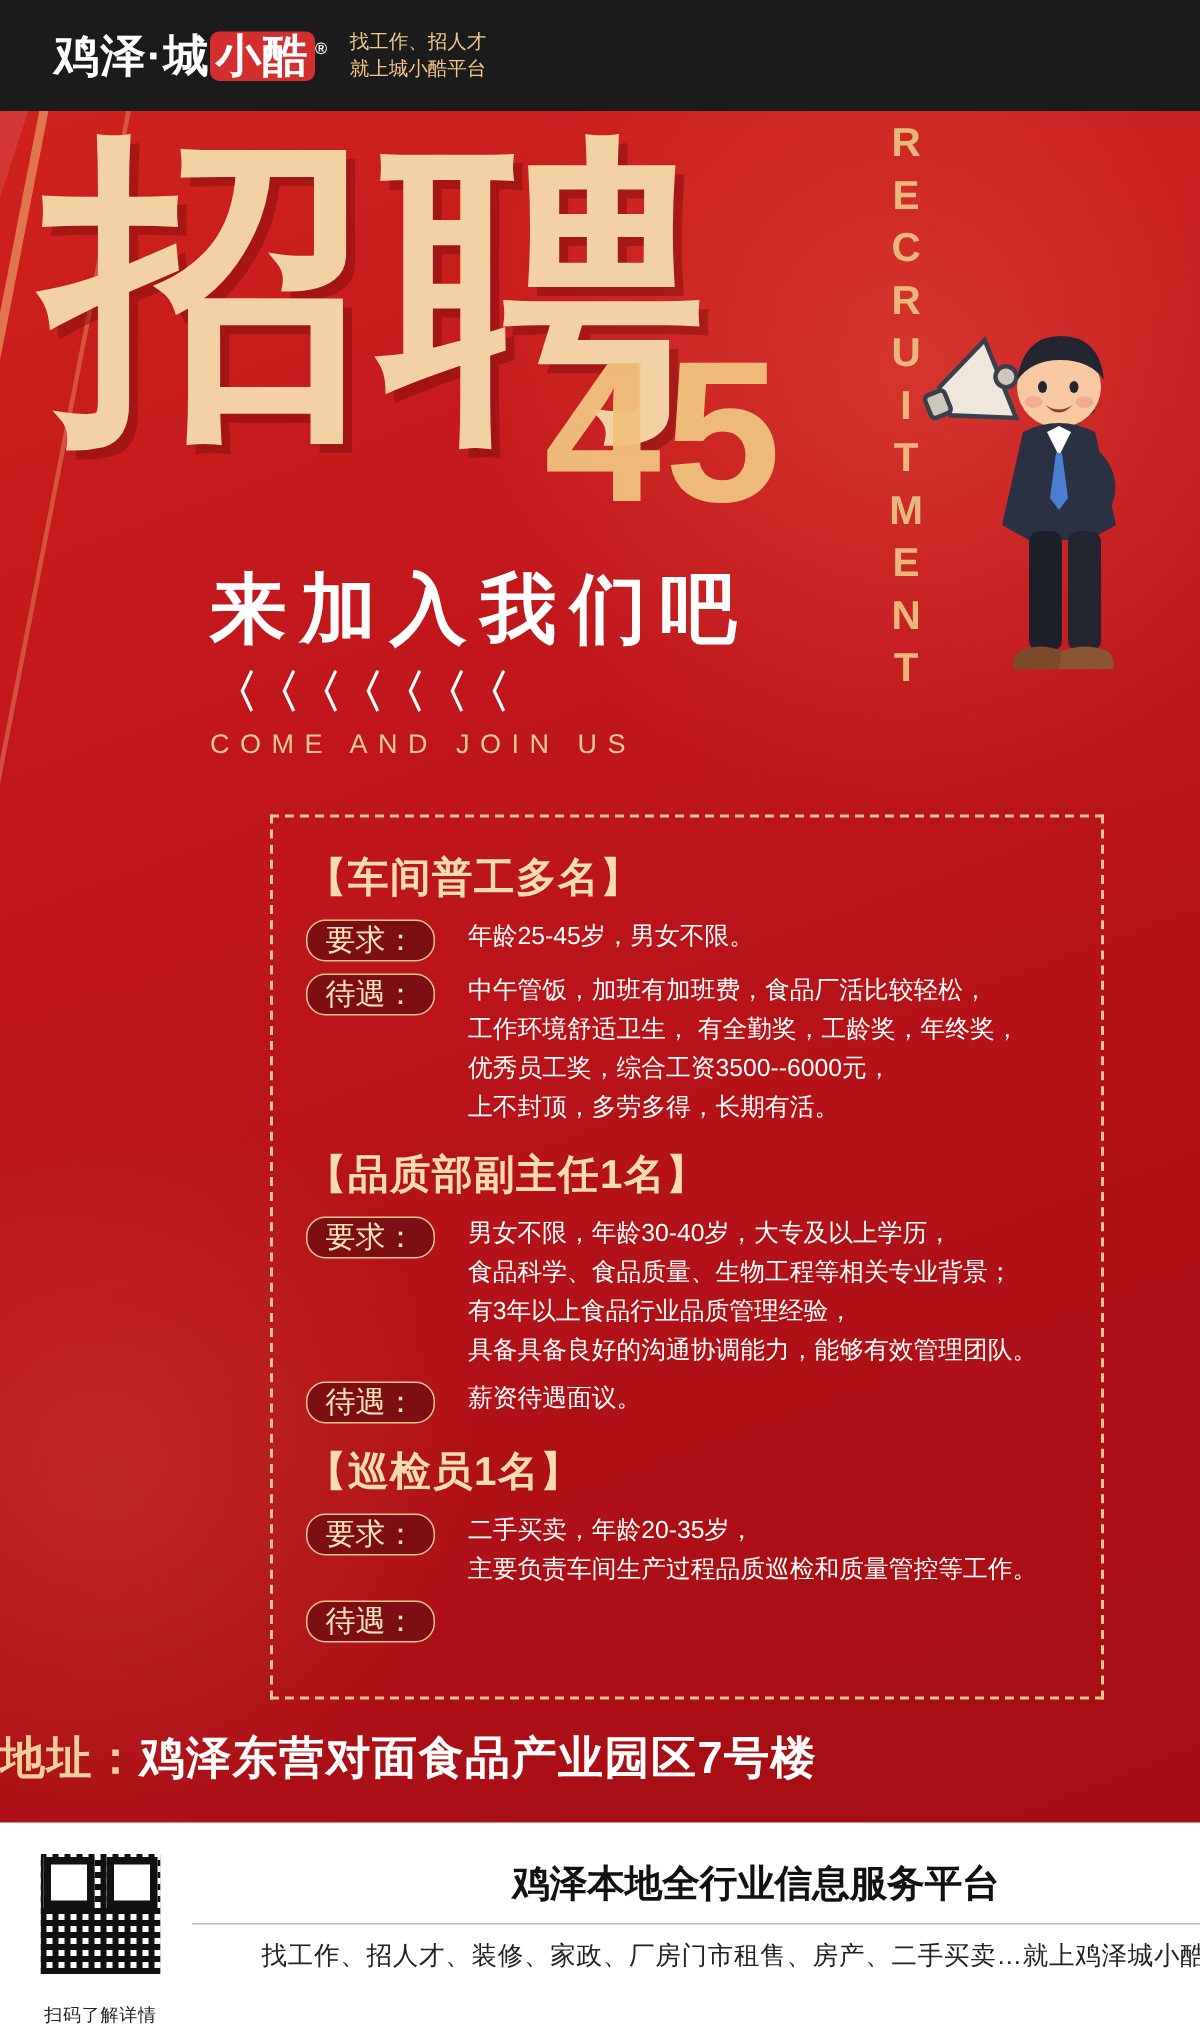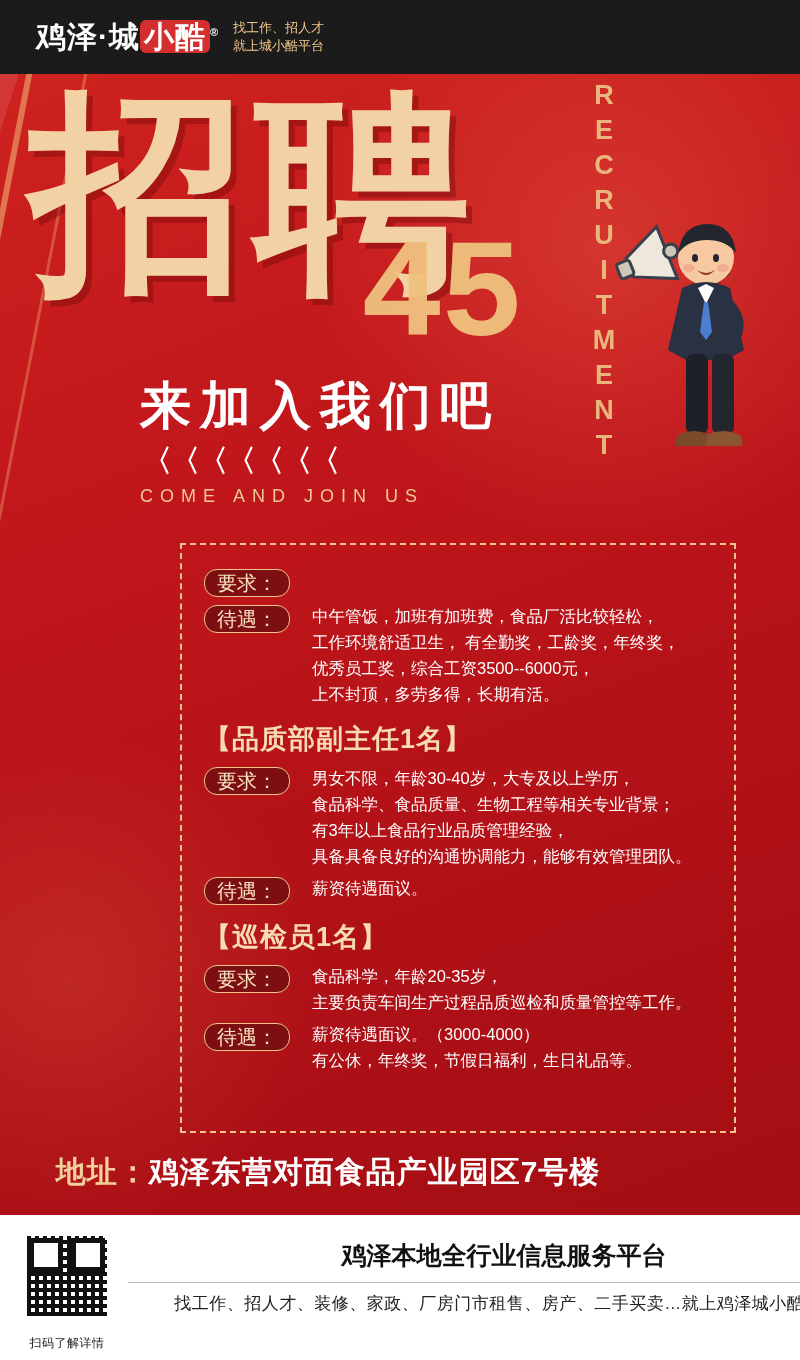"【车间普工多名】" div.job-title { html: none -> <div>【车间普工多名】</div> }
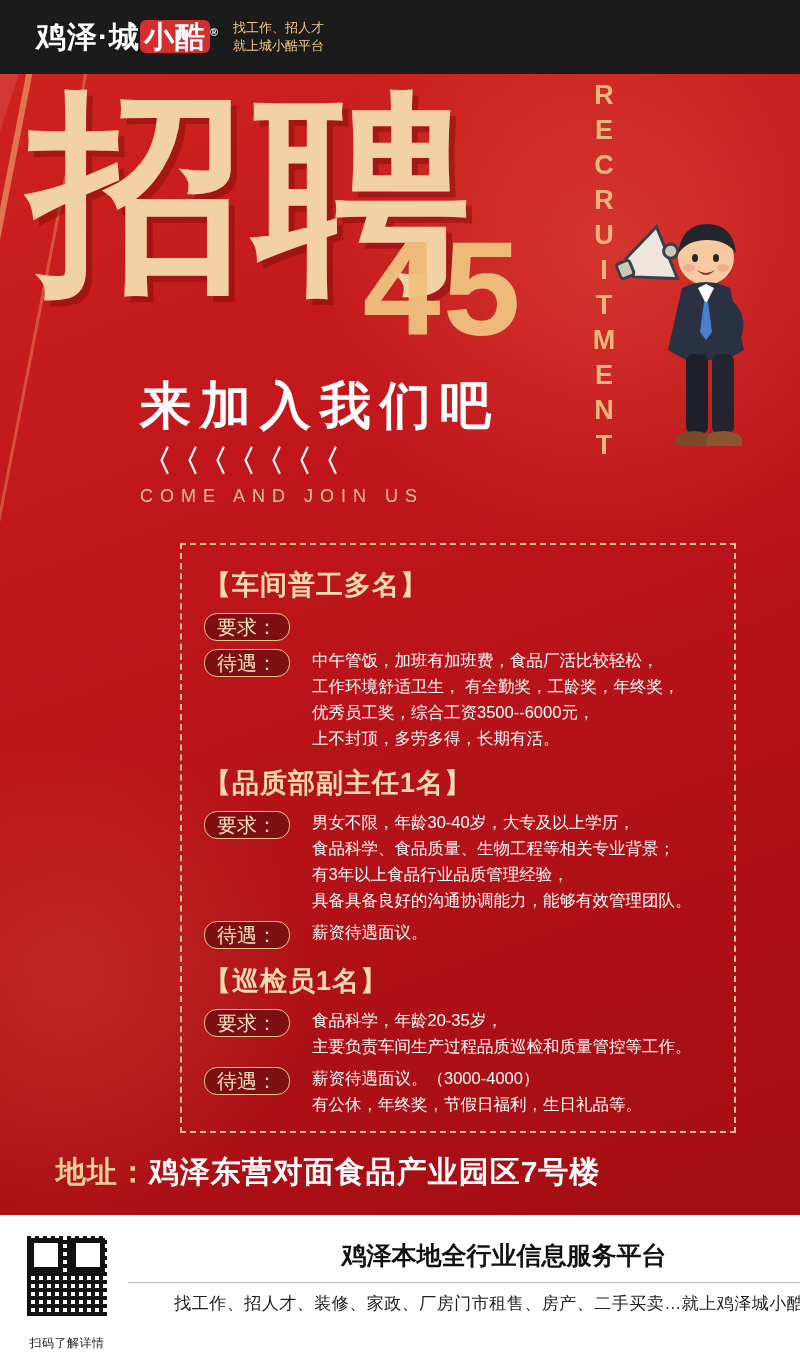"年龄25-45岁，男女不限。" span.rowtext { html: none -> <span>年龄25-45岁，男女不限。</span> }
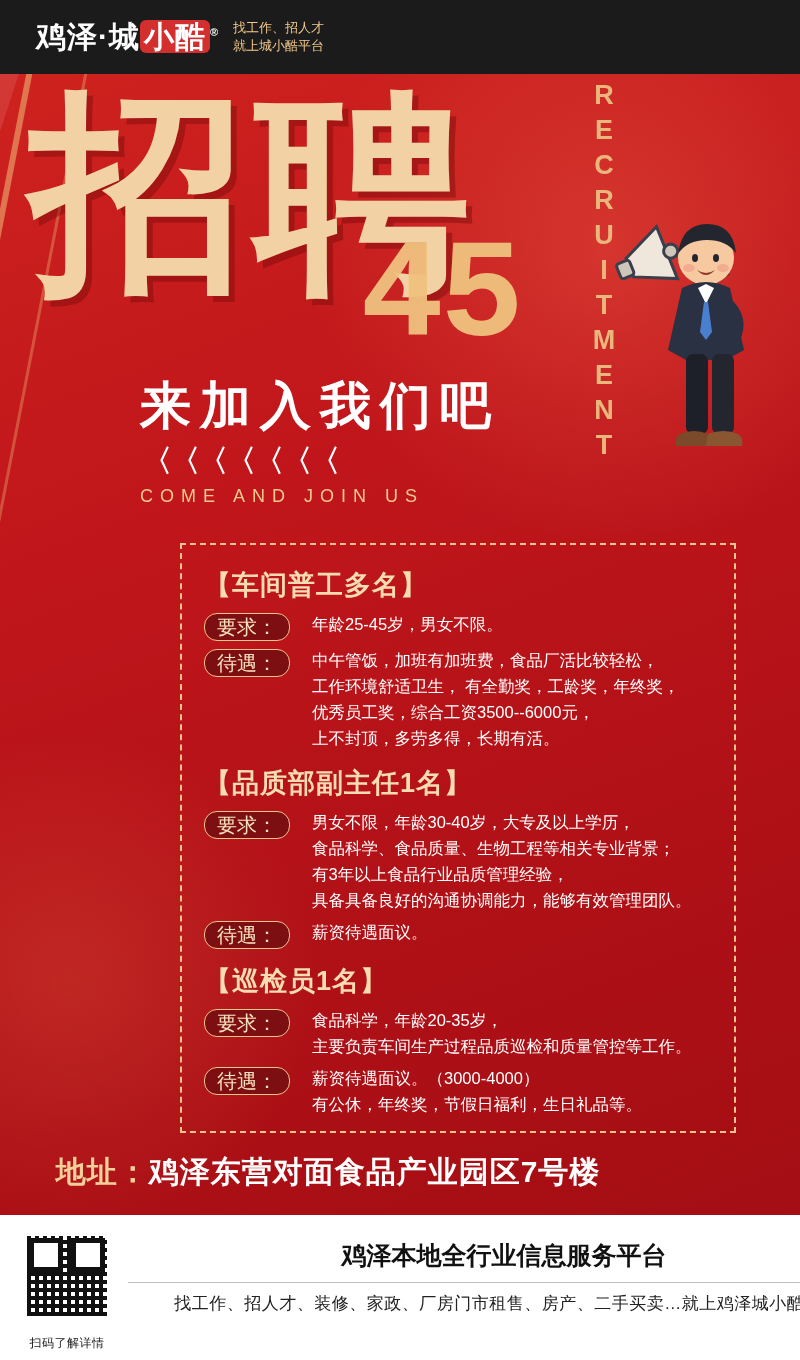"食品科学，年龄20-35岁，" span.rowtext { text: 食品科学 -> 二手买卖 }
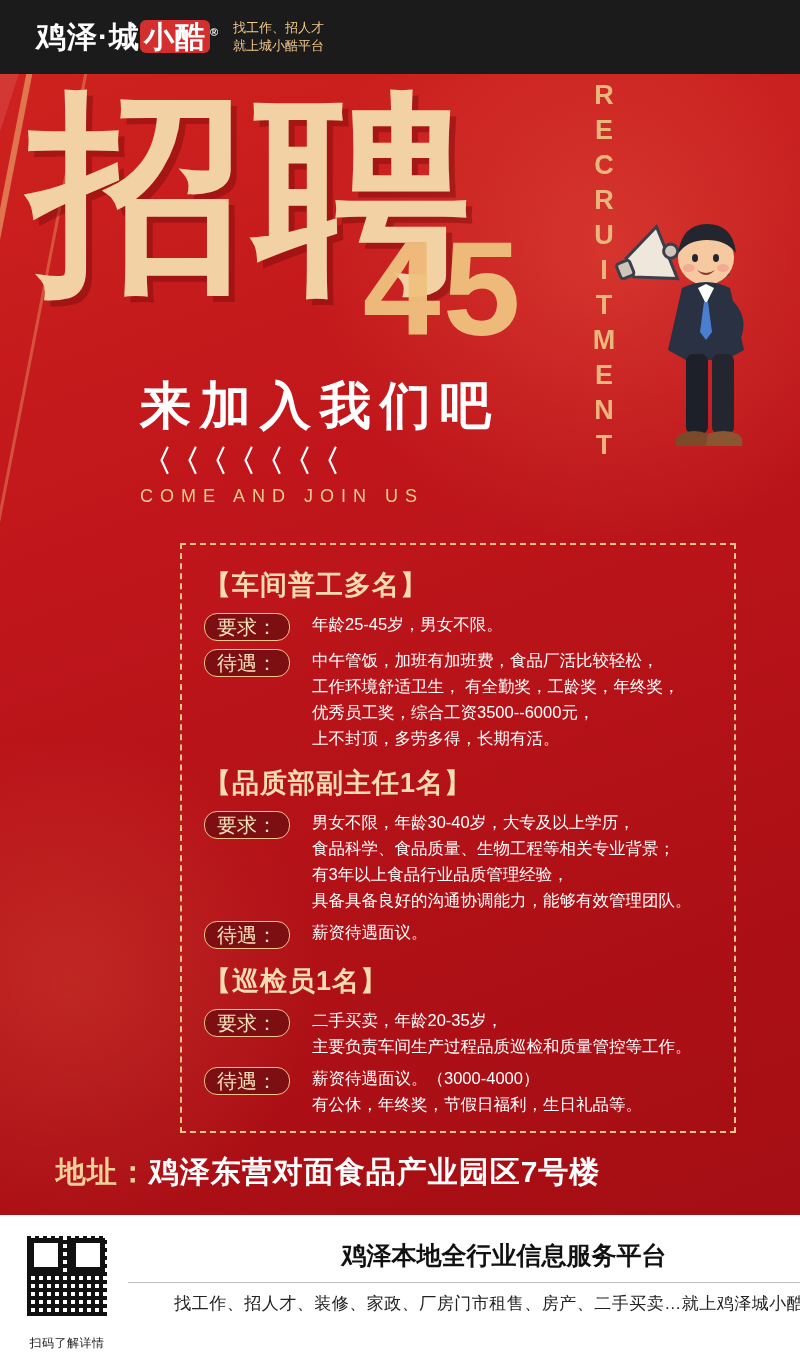"薪资待遇面议。（3000-4000）" span.rowtext { html: <span>薪资待遇面议。（3000-4000） 有公休，年终奖，节假日福利，生日礼品等。</span> -> none }
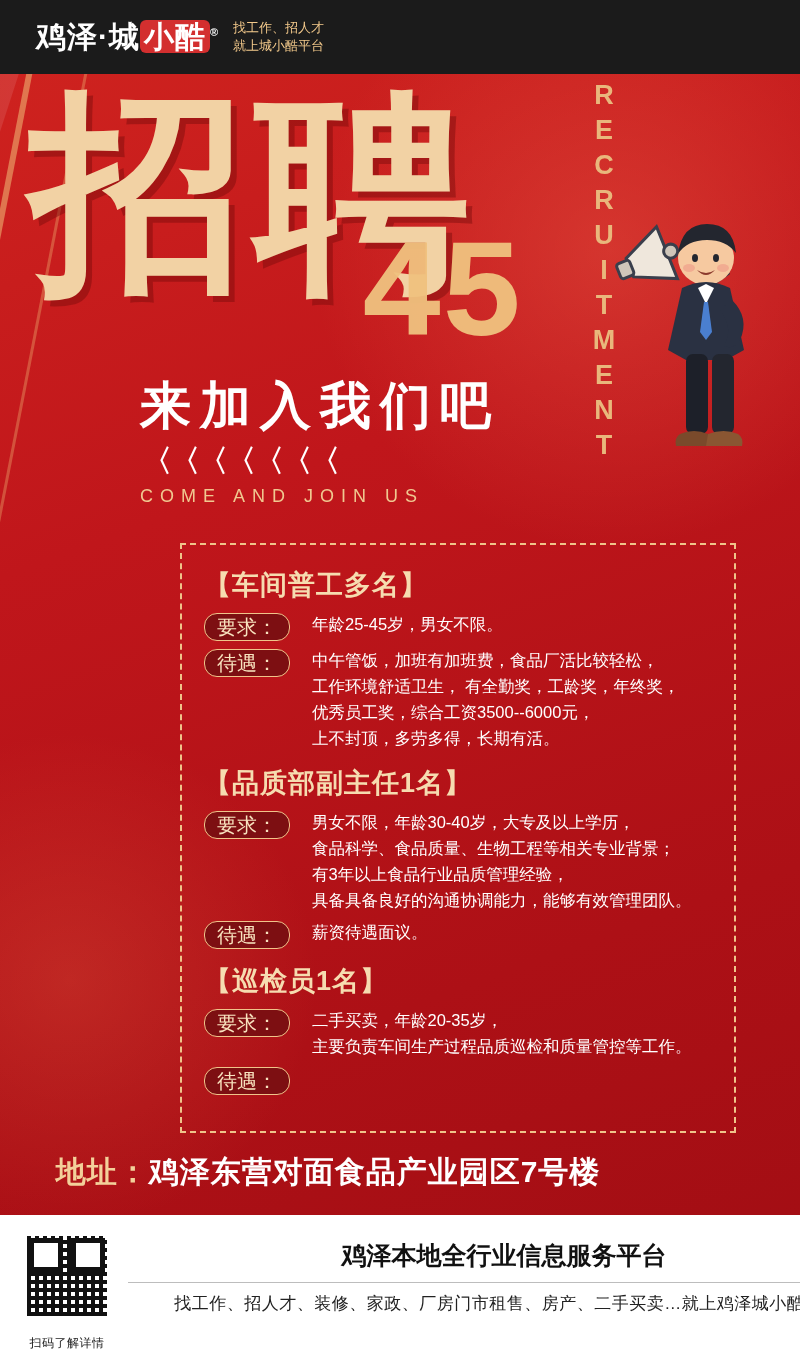"地址：鸡泽东营对面食品产业园区7号楼" .address { text-align: center -> none }
